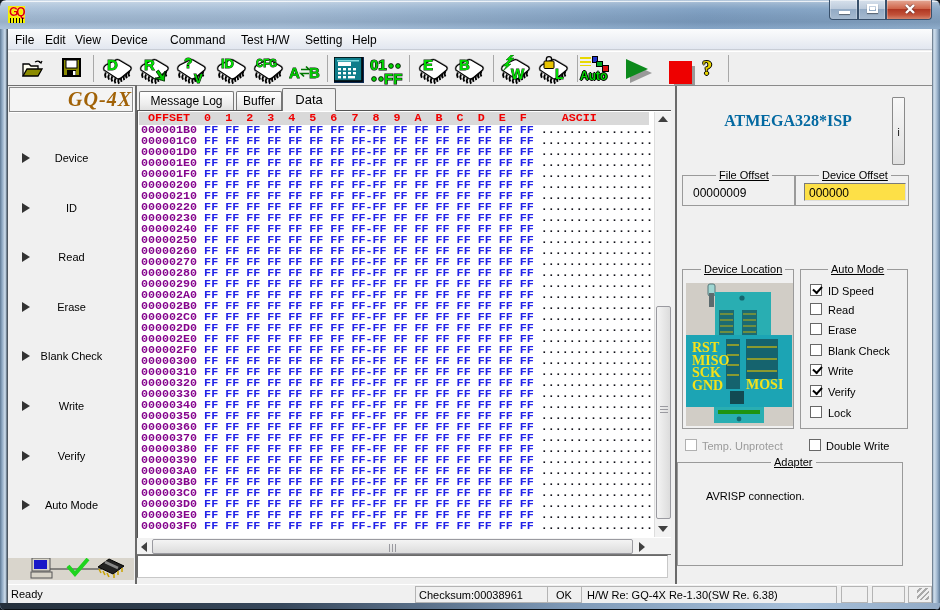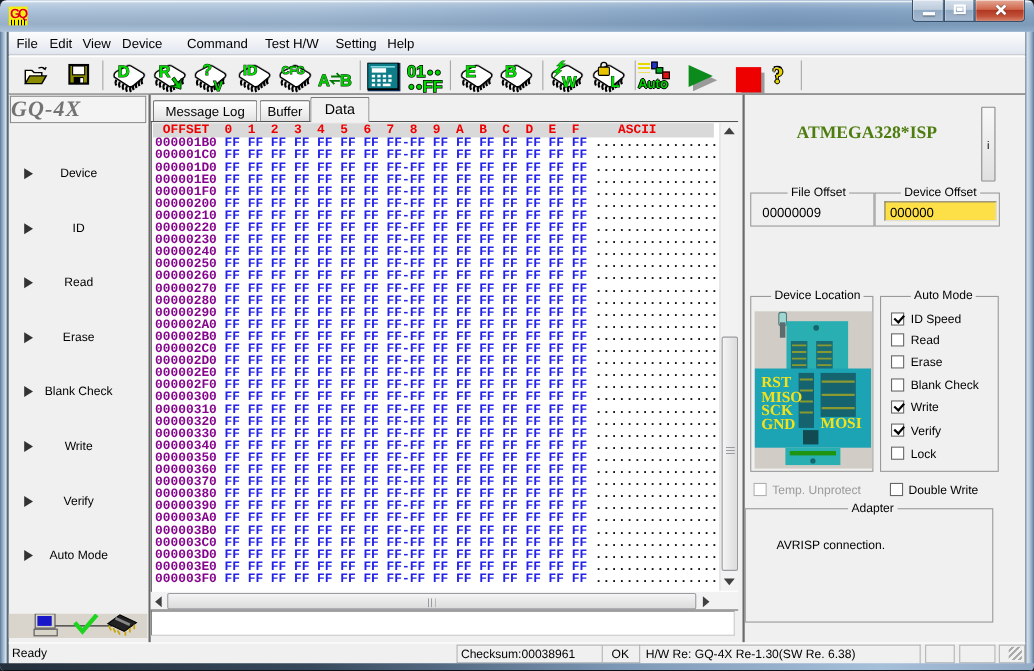"GQ-4X" #logo b { color: #737373 -> #a16207; text-align: left -> right }
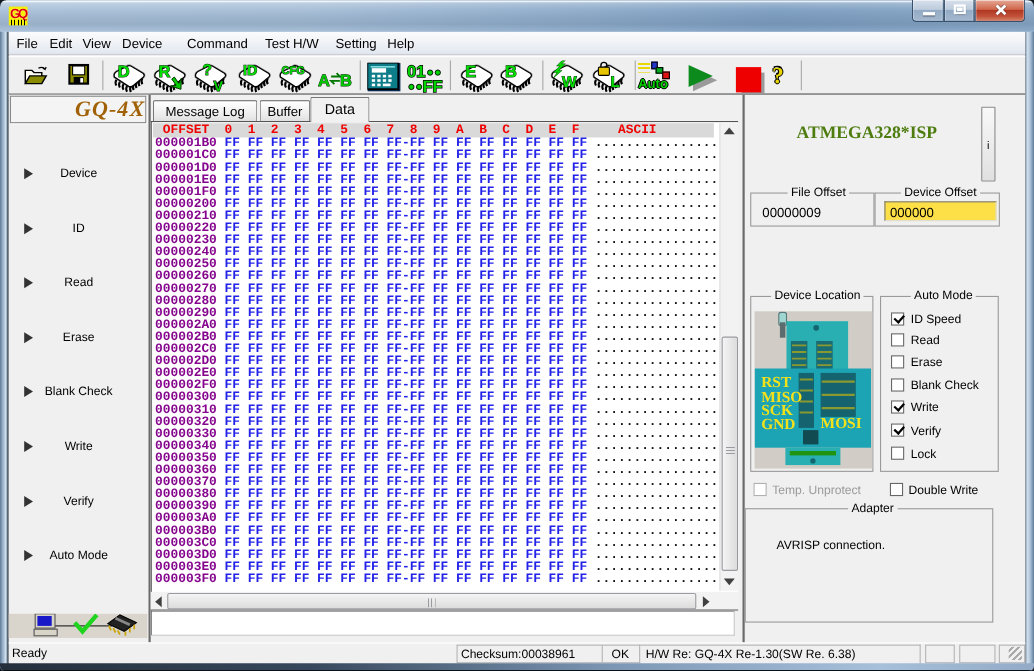"ATMEGA328*ISP" #atmega { color: #4d7c0f -> #0369a1 }
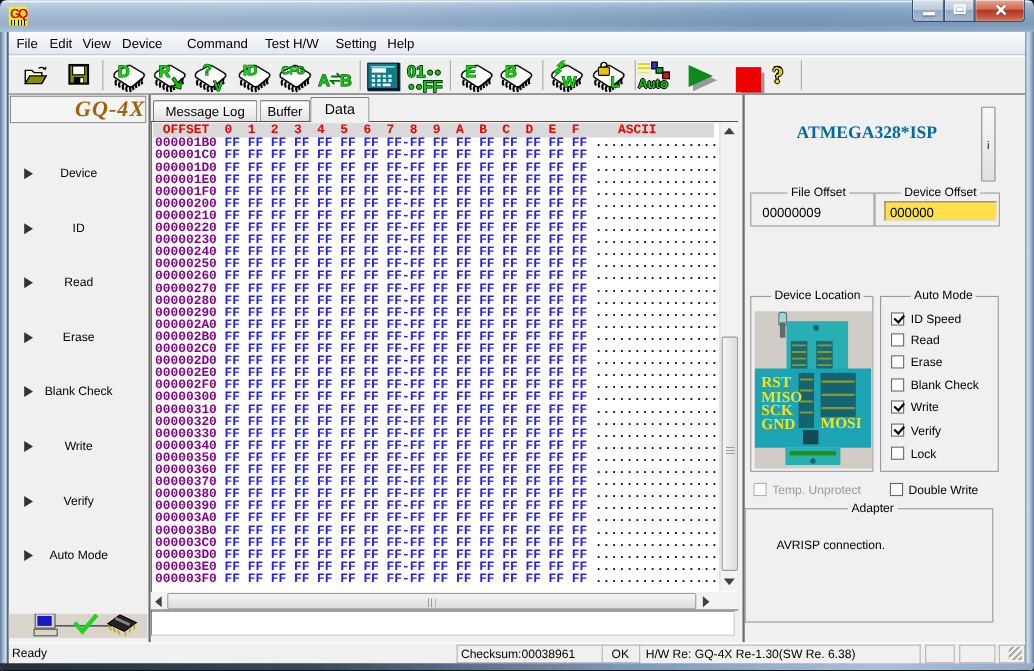"File Offset" .grp > b { text-decoration: none -> underline }
